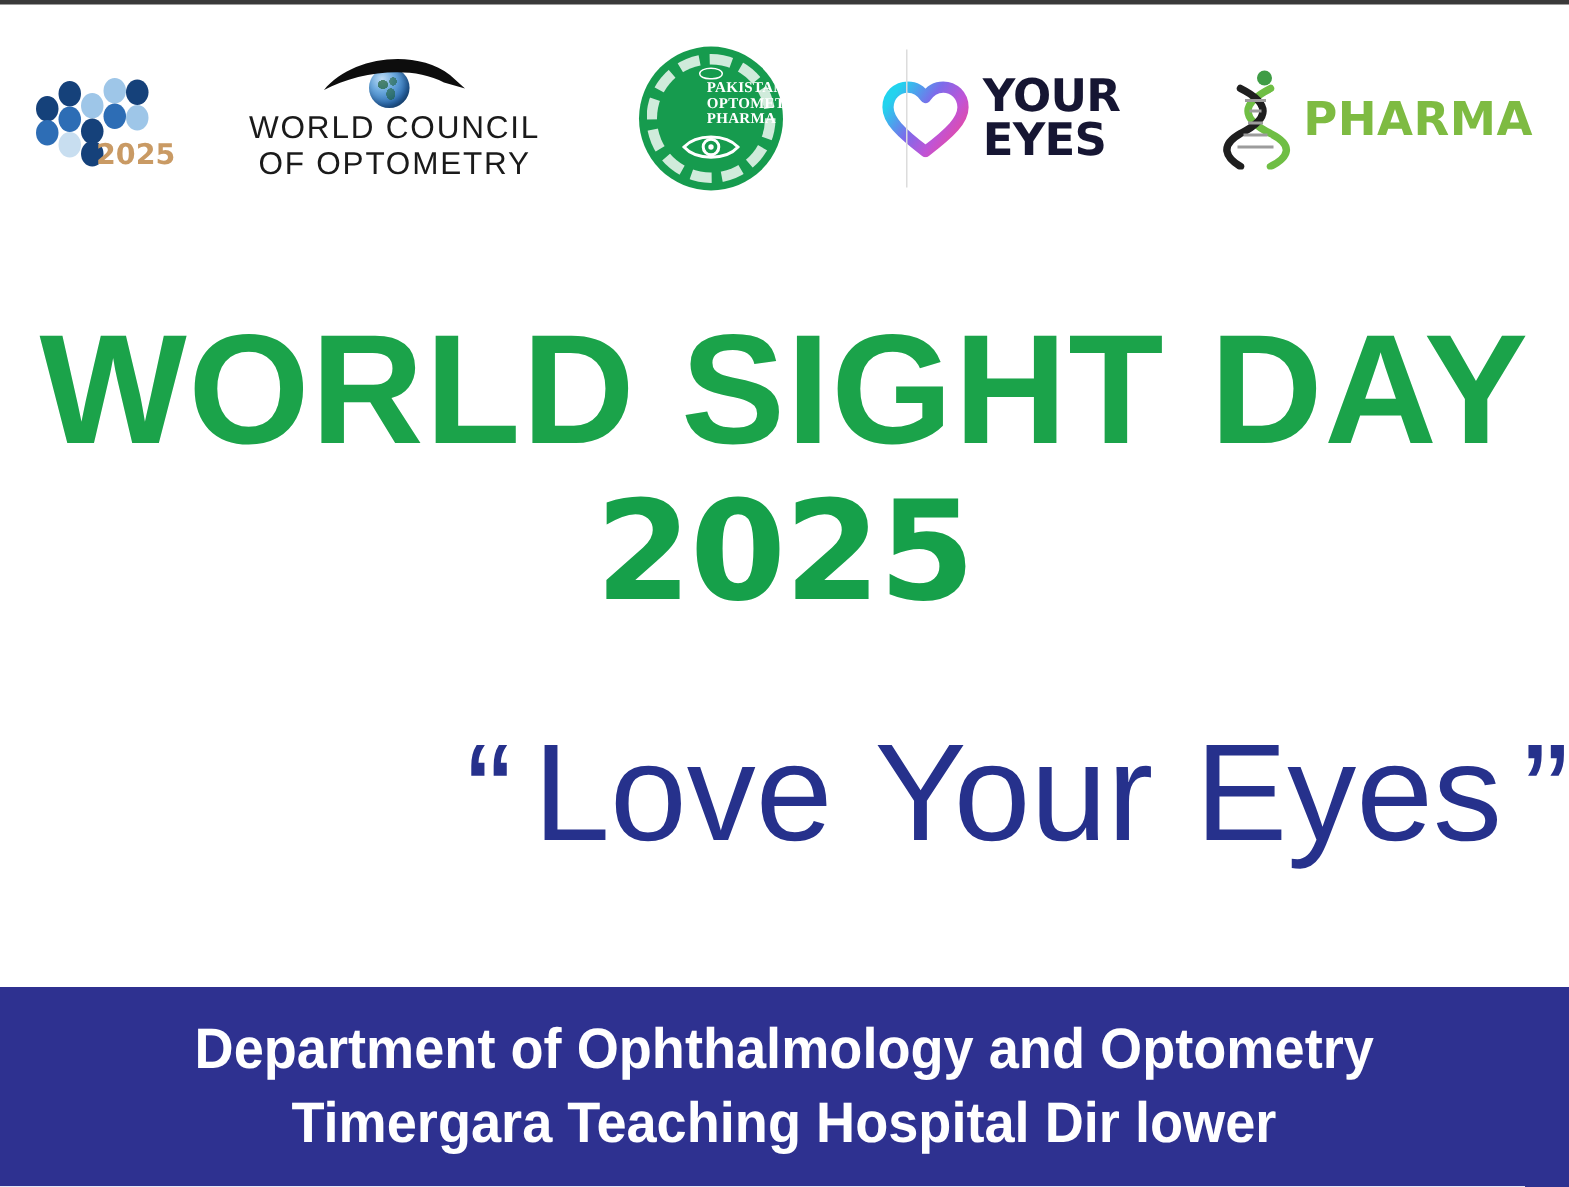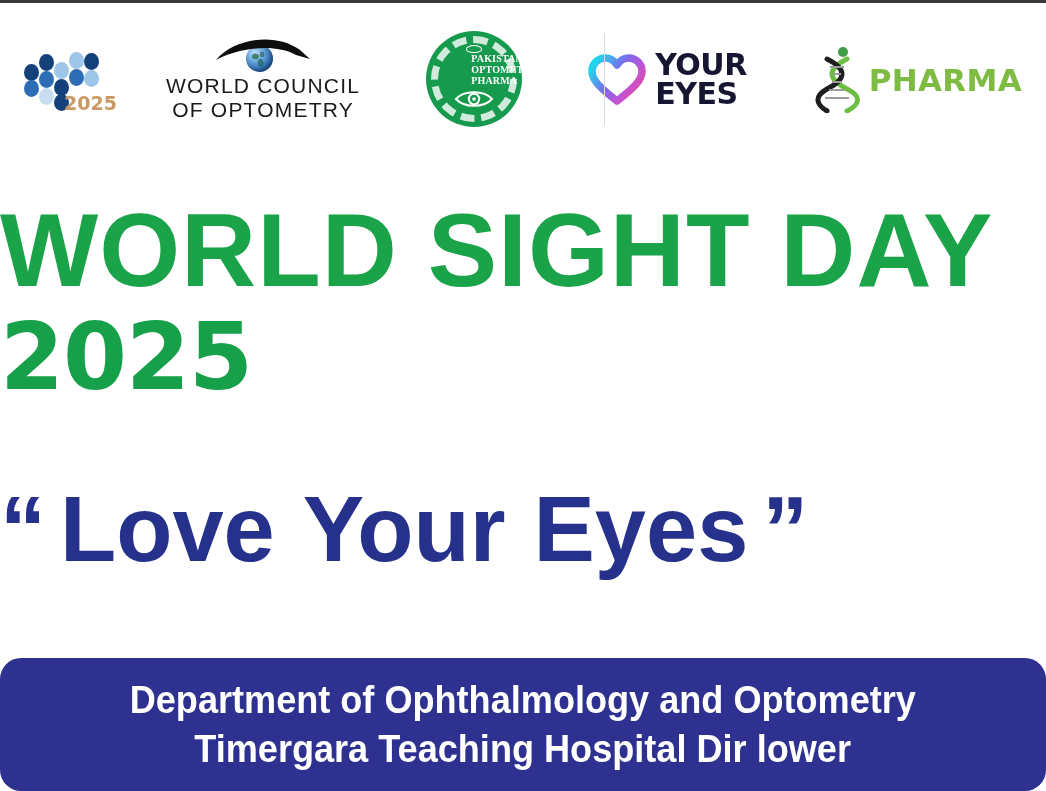"WORLD SIGHT DAY" .title-block { text-align: none -> center; top: 195px -> 205px }
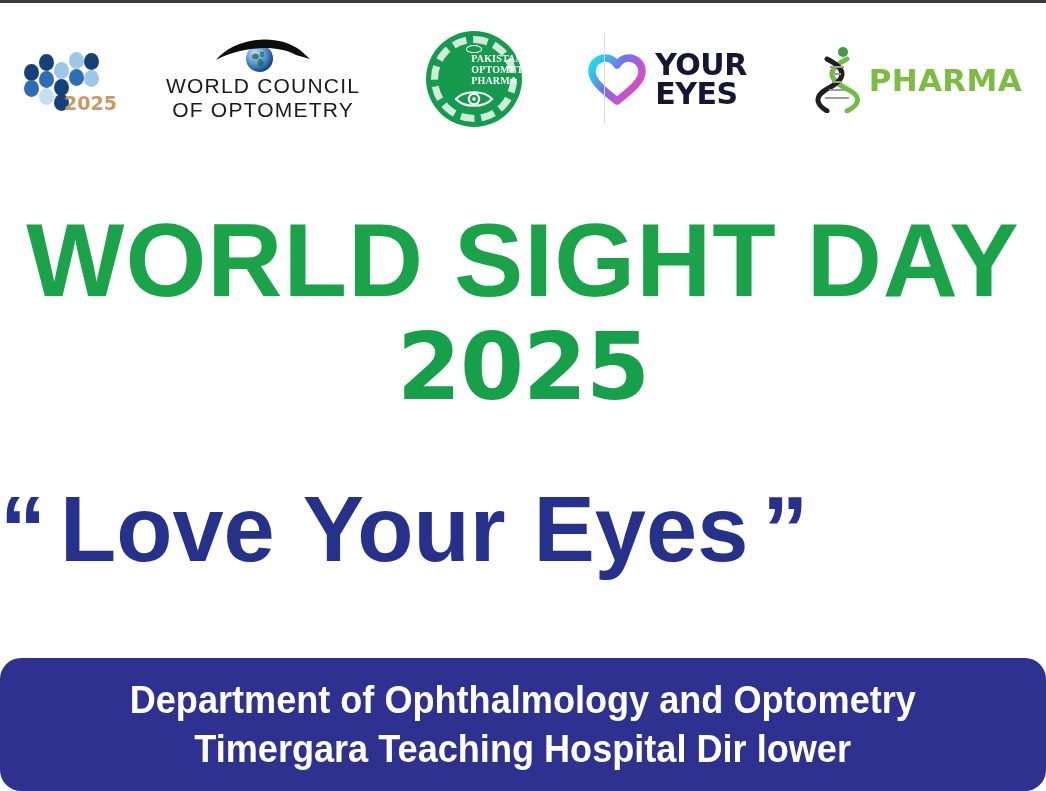"“ Love Your Eyes ”" .slogan { font-weight: bold -> normal; text-align: left -> right }
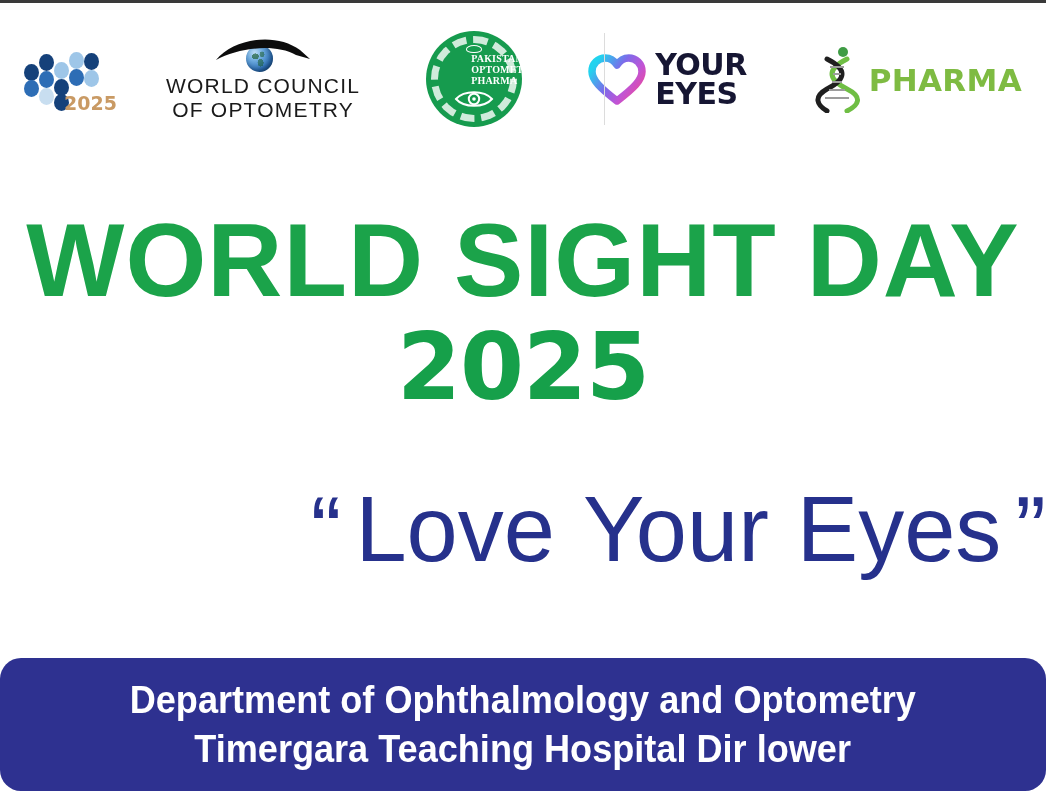"Department of Ophthalmology and" .footer-banner { border-radius: 21px -> none }
